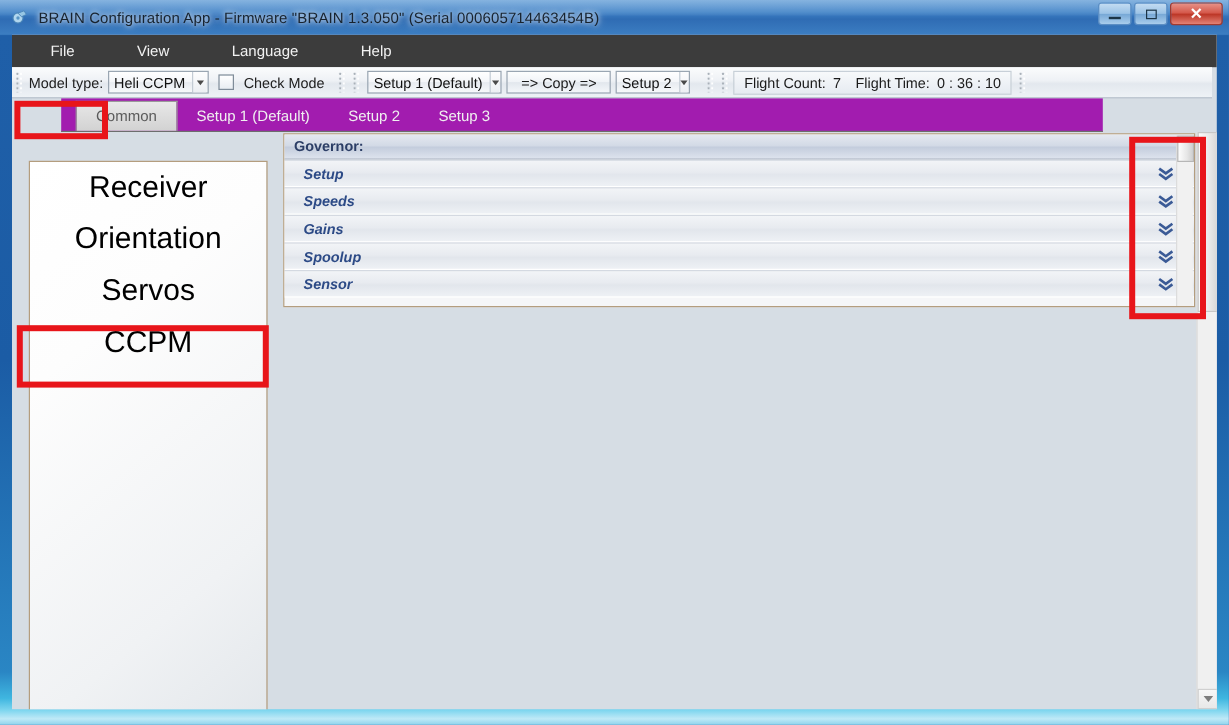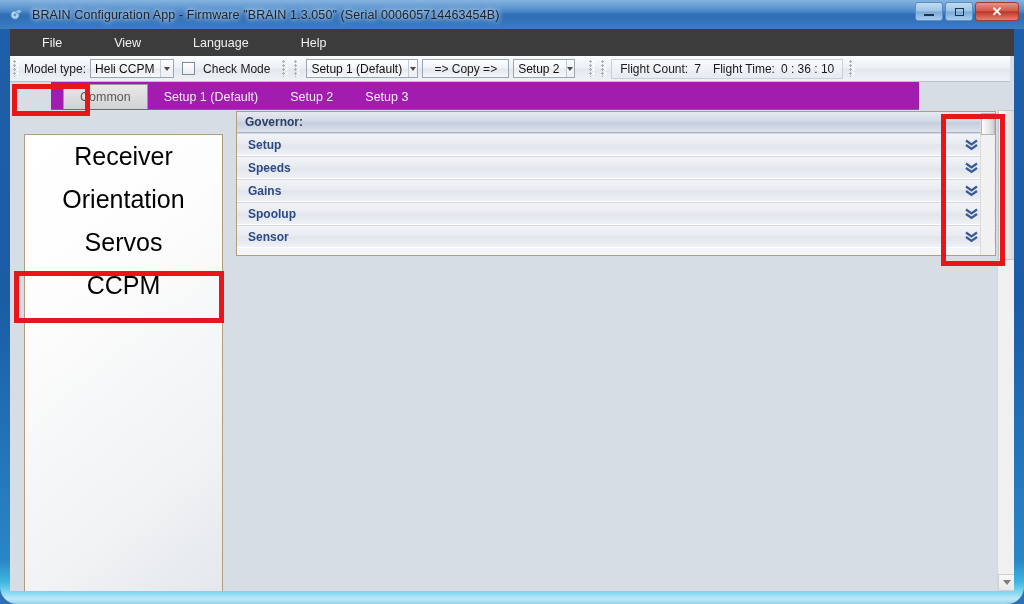"BRAIN Configuration App - Firmware" #window-frame { border-radius: 17px -> none }
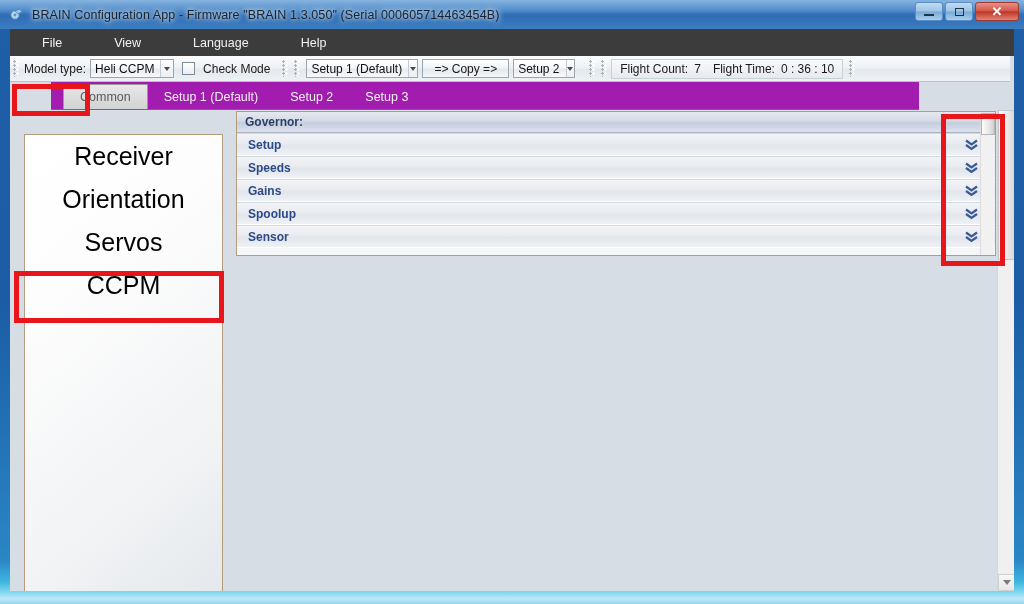"Setup" .section-label { font-style: none -> italic; margin-left: 11px -> 16px }
